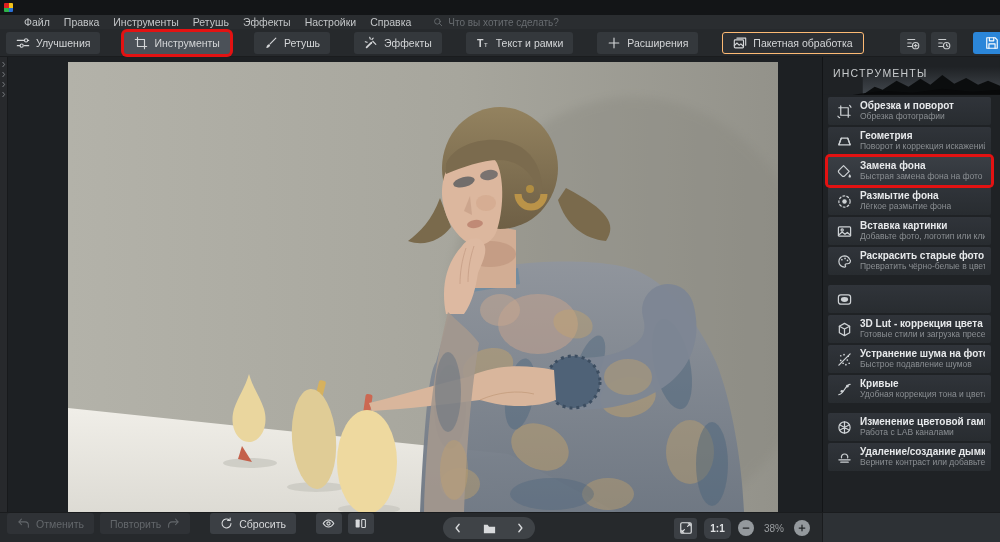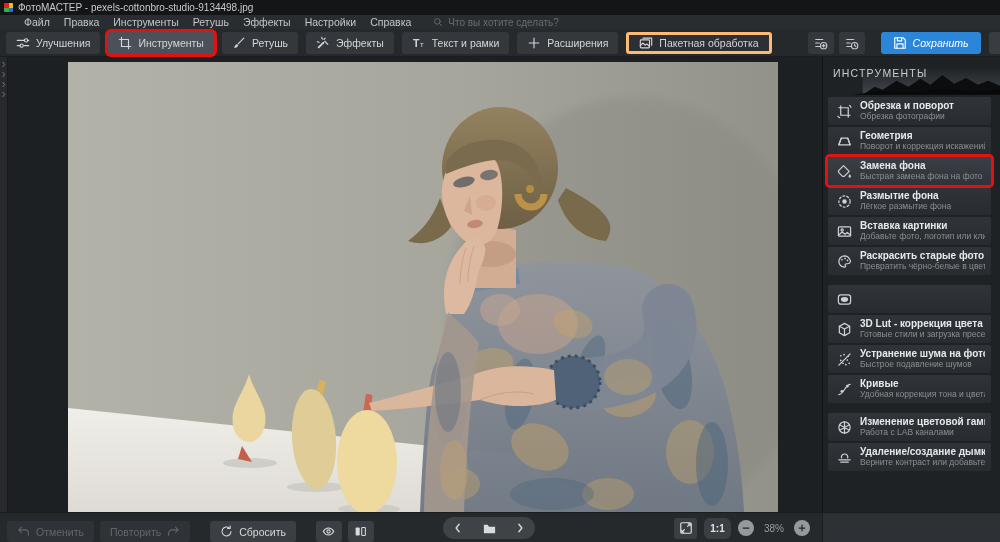"ФотоМАСТЕР -" span.ttl { html: <span>ФотоМАСТЕР - pexels-cottonbro-studio-9134498.jpg</span> -> none }
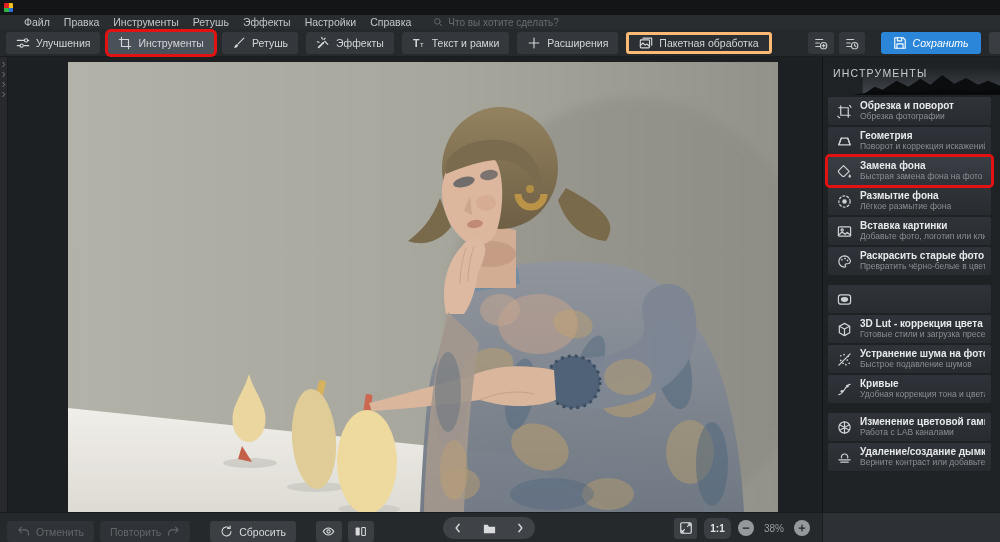"Улучшения" span { gap: 8px -> 24px }
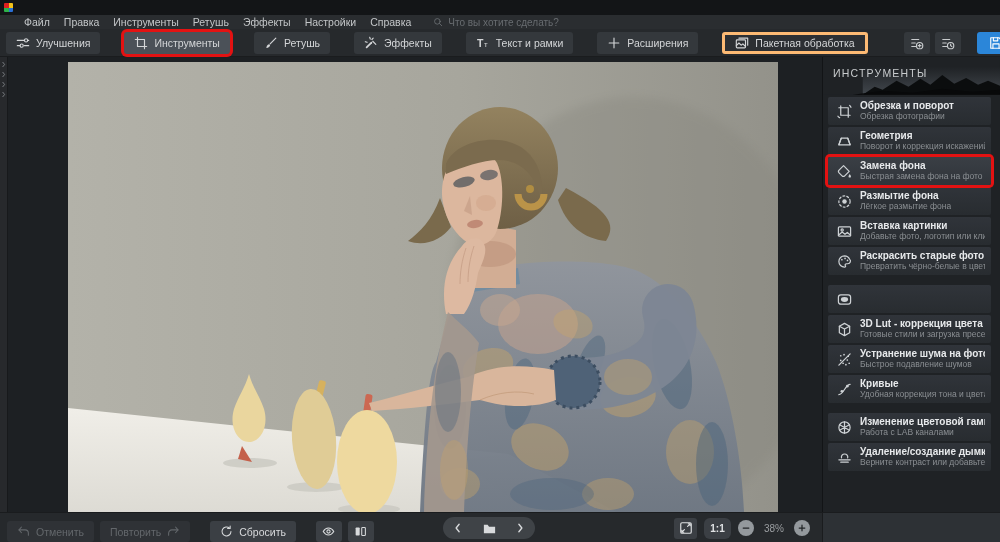"Пакетная обработка" .tab.boxed { border: 3px solid #fdba74 -> 1px solid #fdba74 }
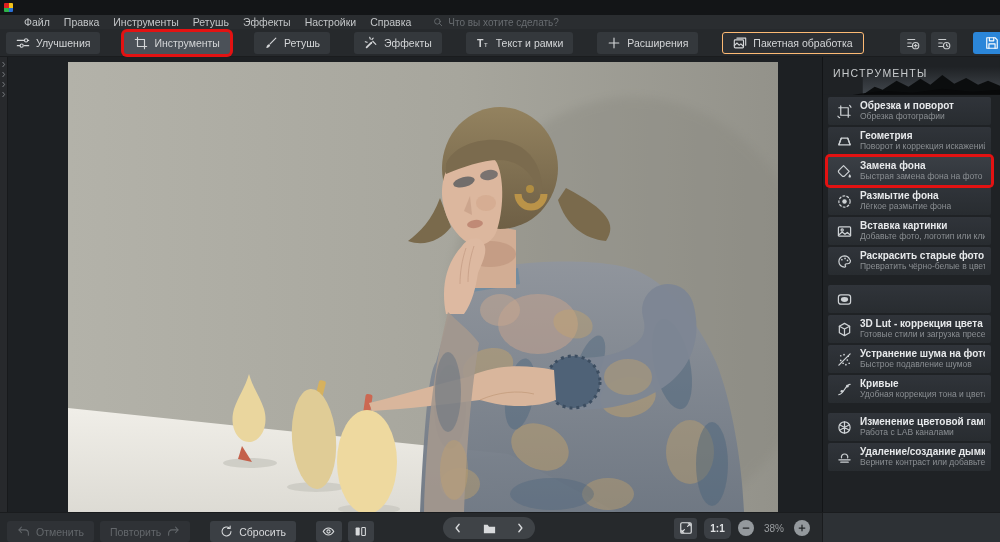"Отменить" .bottombar { align-items: flex-end -> flex-start }
